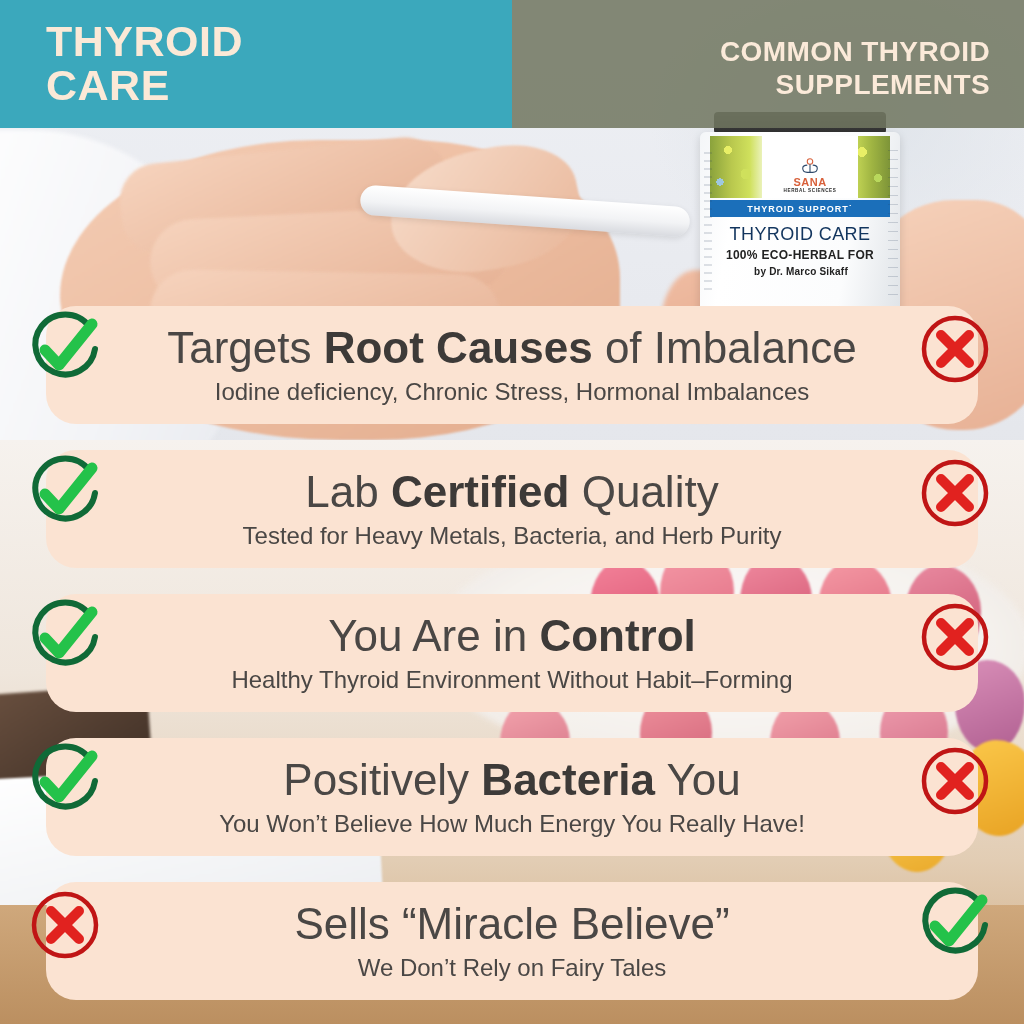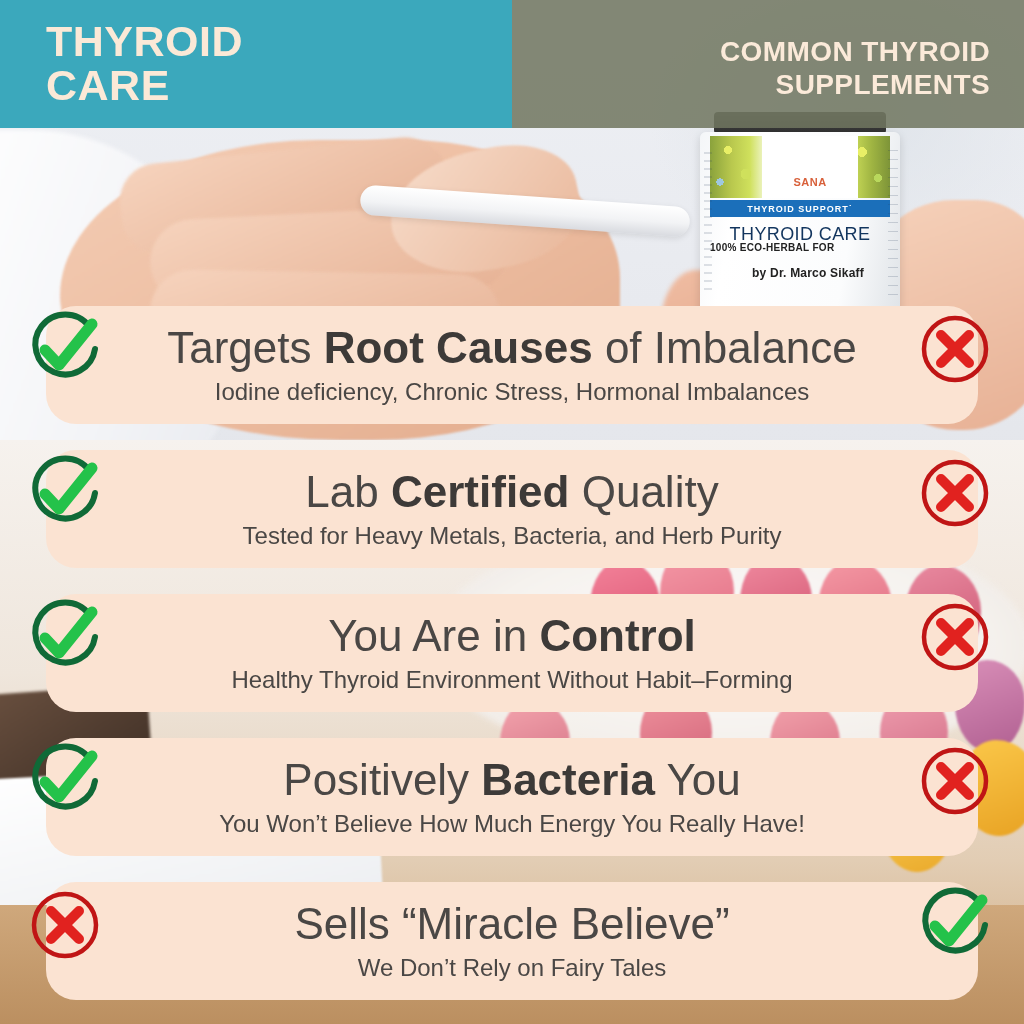"SANA" .brand-box { gap: 40px -> none; justify-content: none -> flex-end }
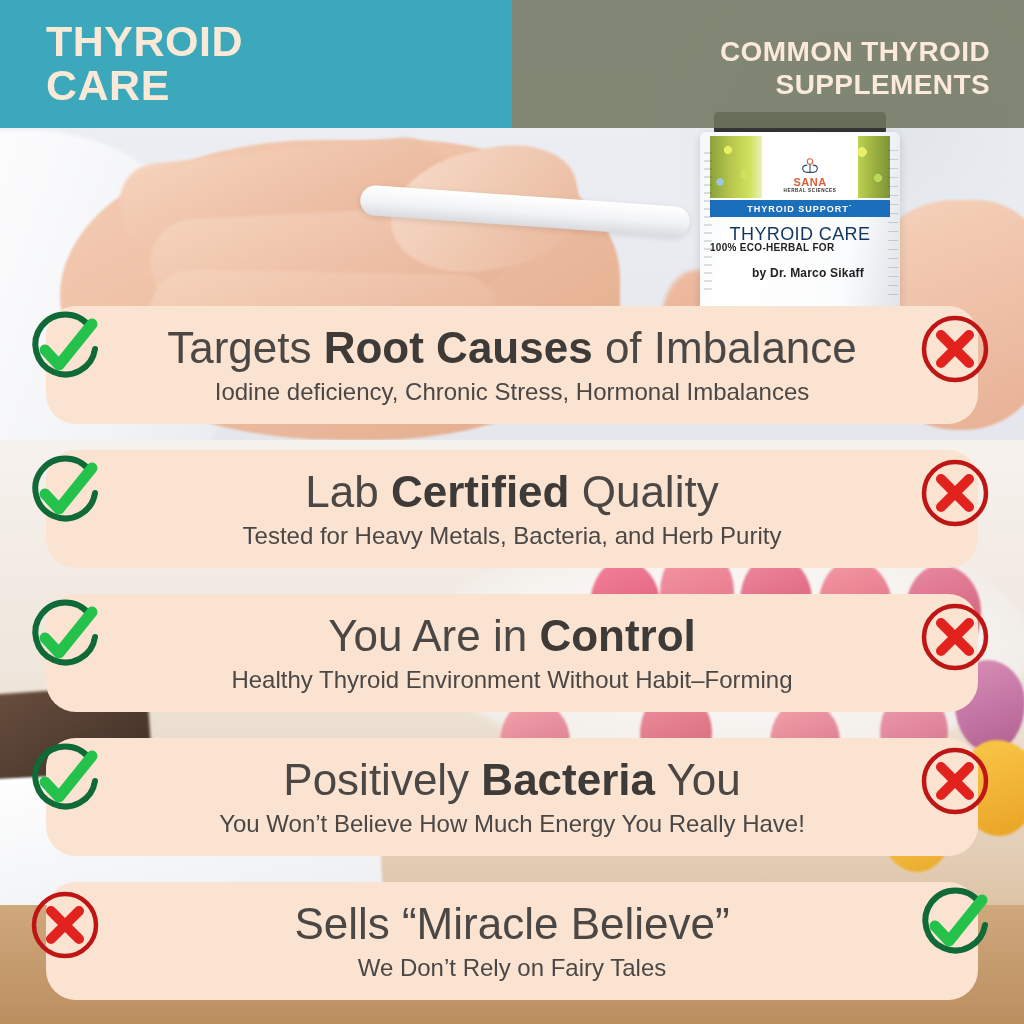"100% ECO-HERBAL FOR" .eco-txt { font-size: 10px -> 12px; text-align: none -> center; top: 110px -> 116px }
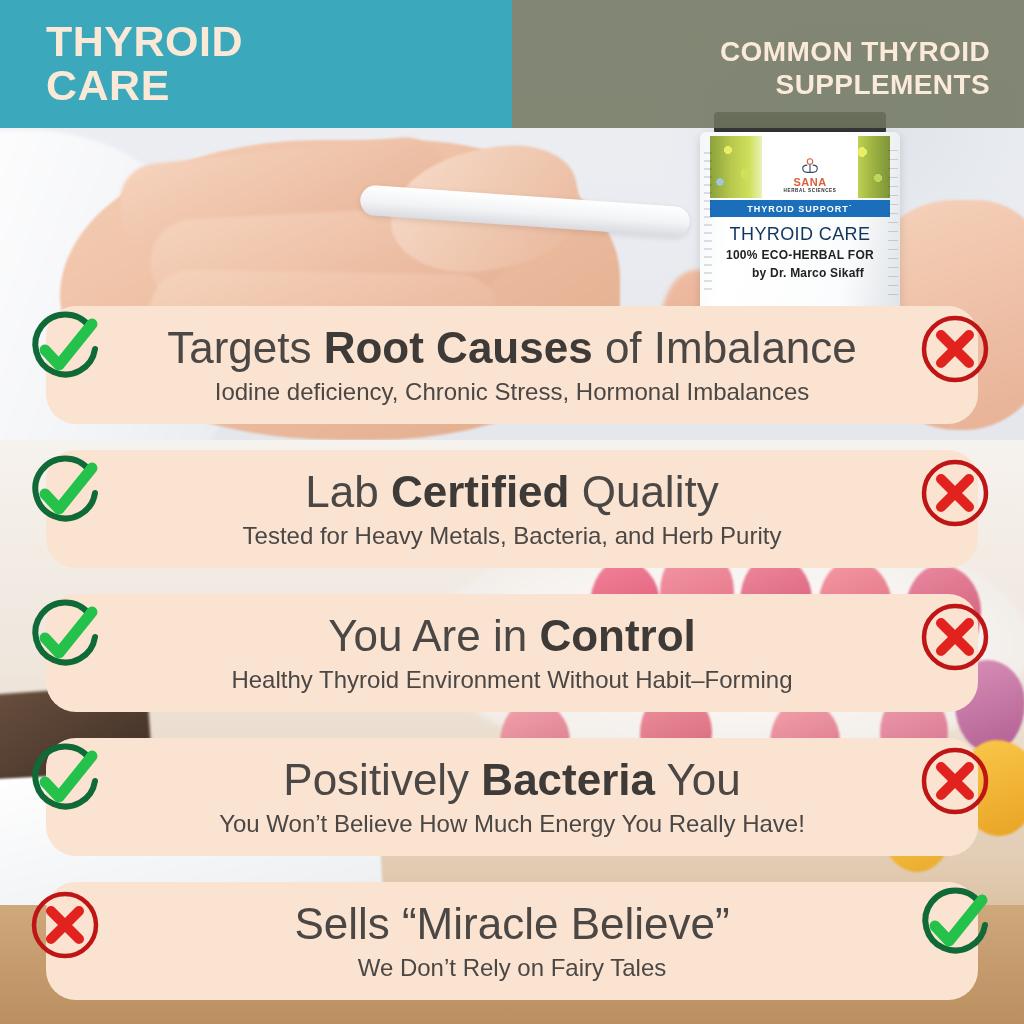"by Dr. Marco Sikaff" .byline-txt { font-size: 12px -> 10px; left: 18px -> 11px }
